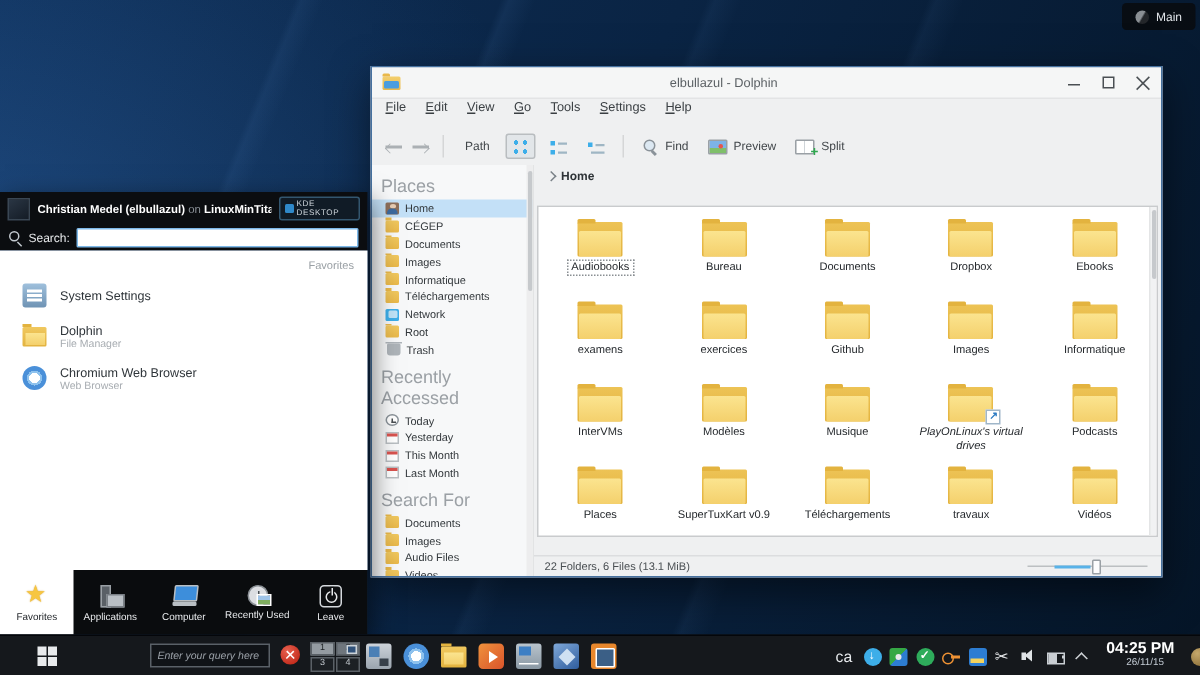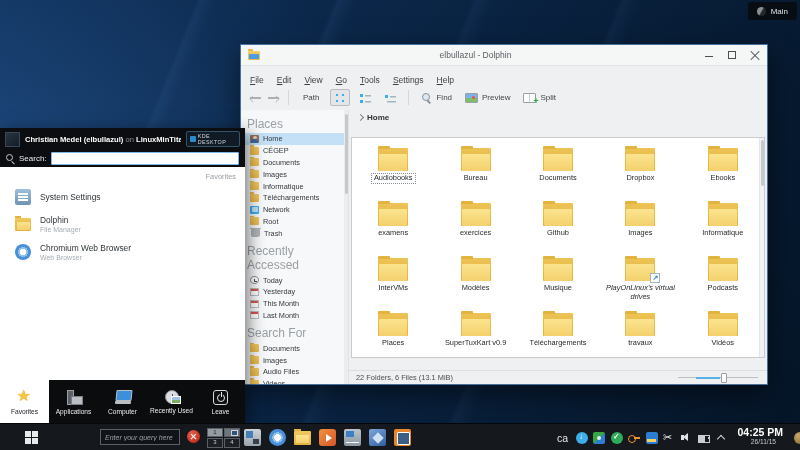"elbullazul - Dolphin" .dolphin { left: 240px -> 247px }
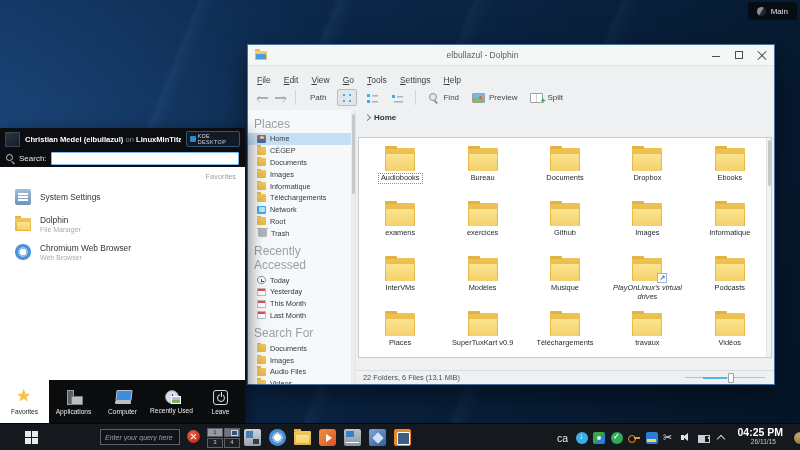"File" .menubar { align-items: flex-end -> flex-start }
